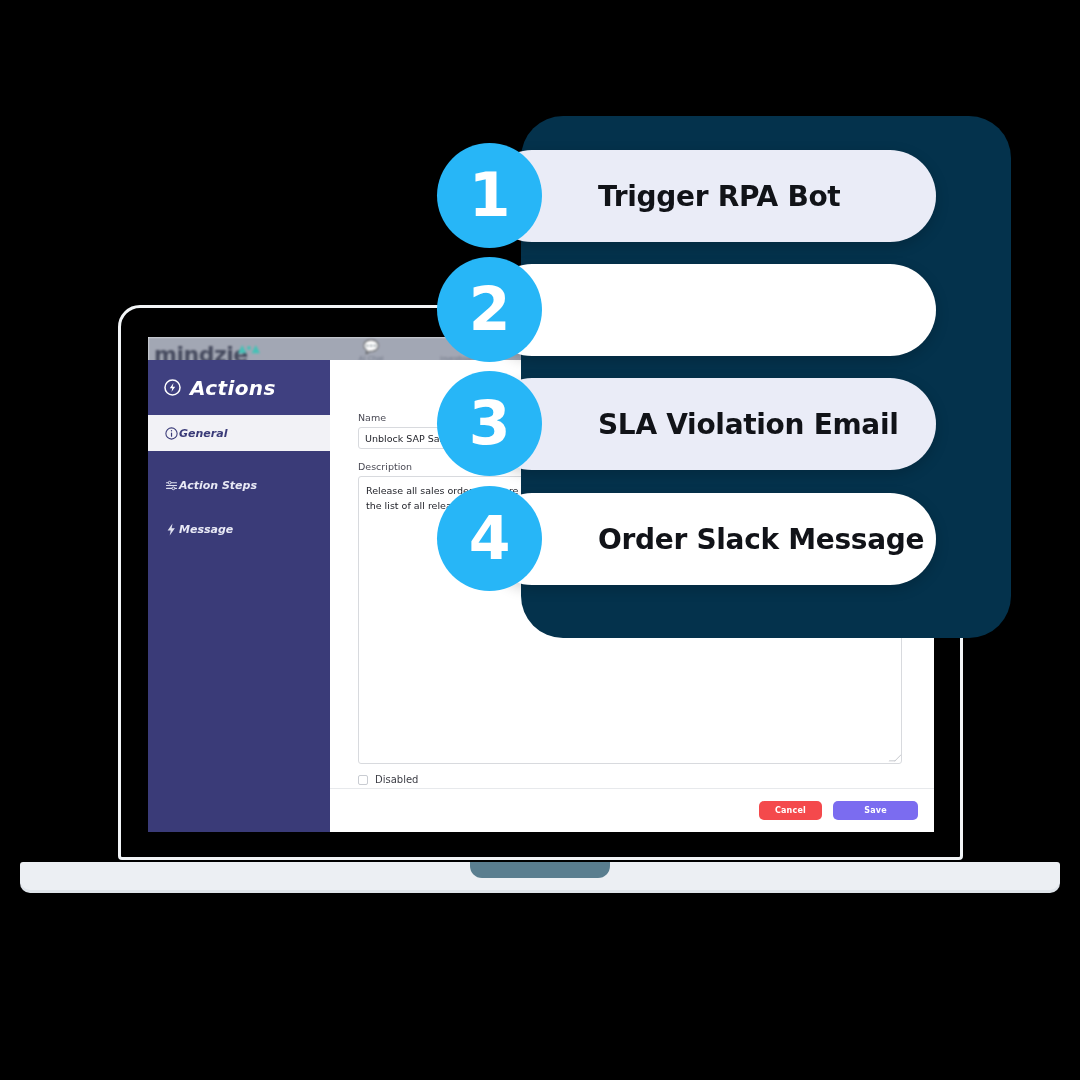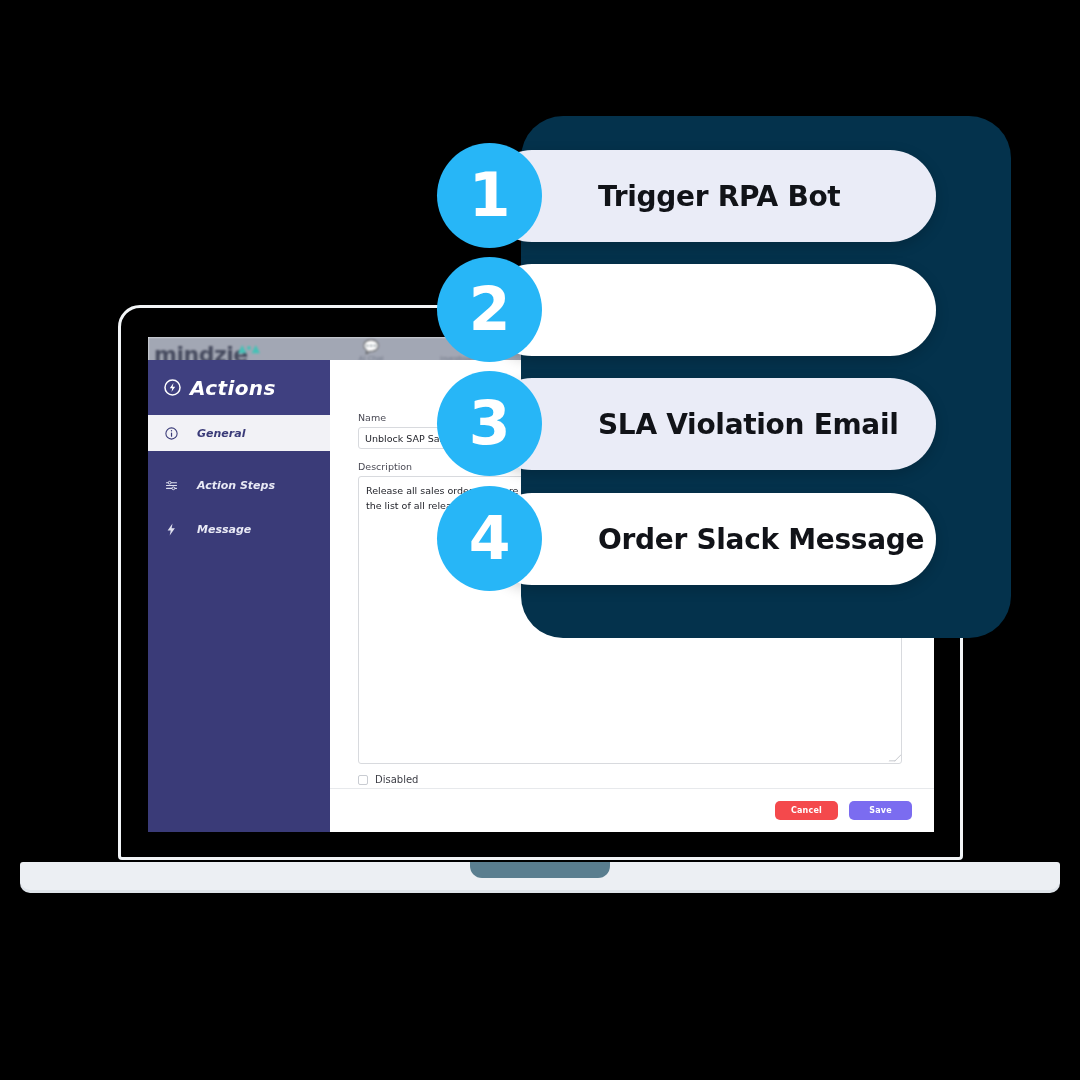"General" .side-item { gap: 18px -> 0 }
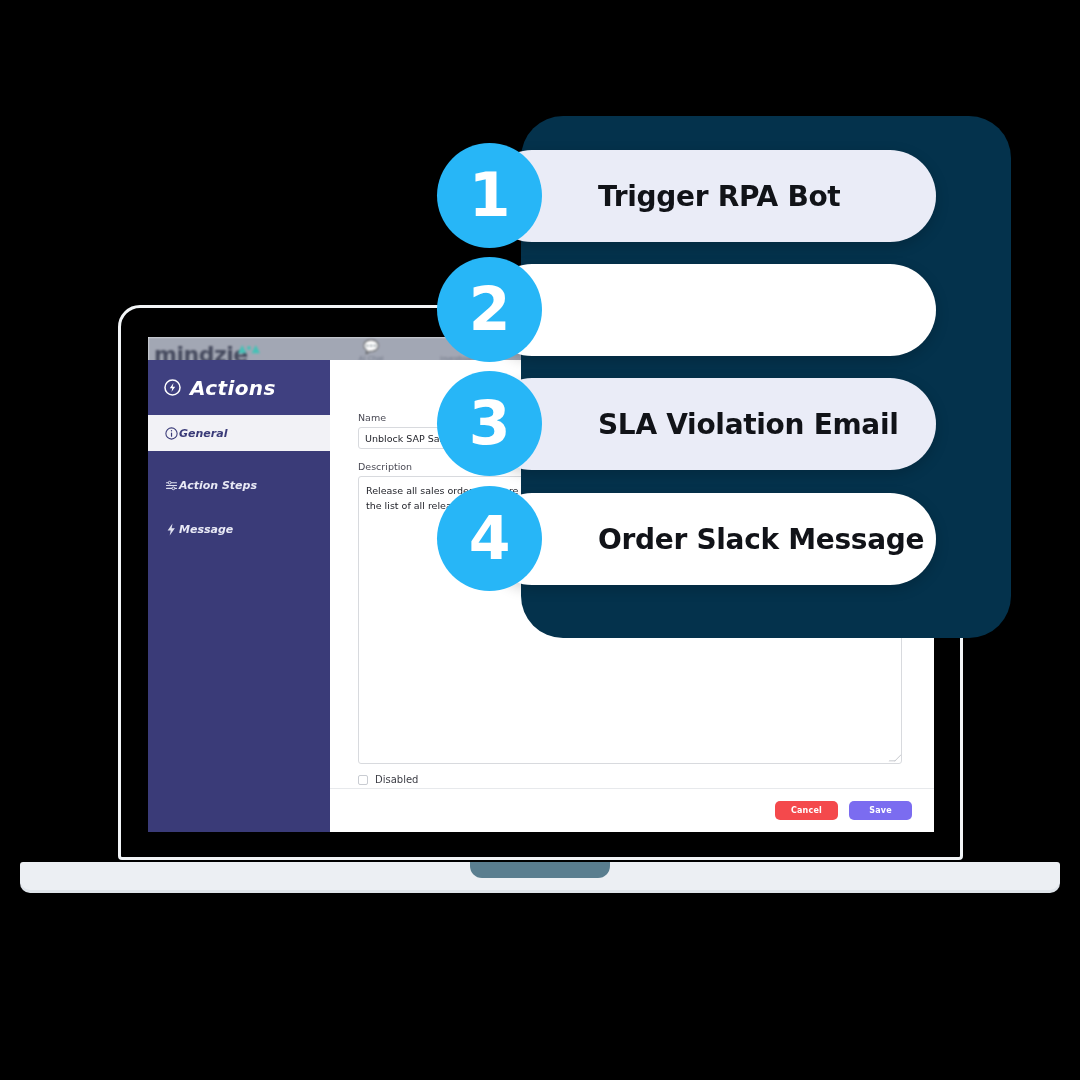"Cancel" #footer-bar { padding-right: 22px -> 16px }
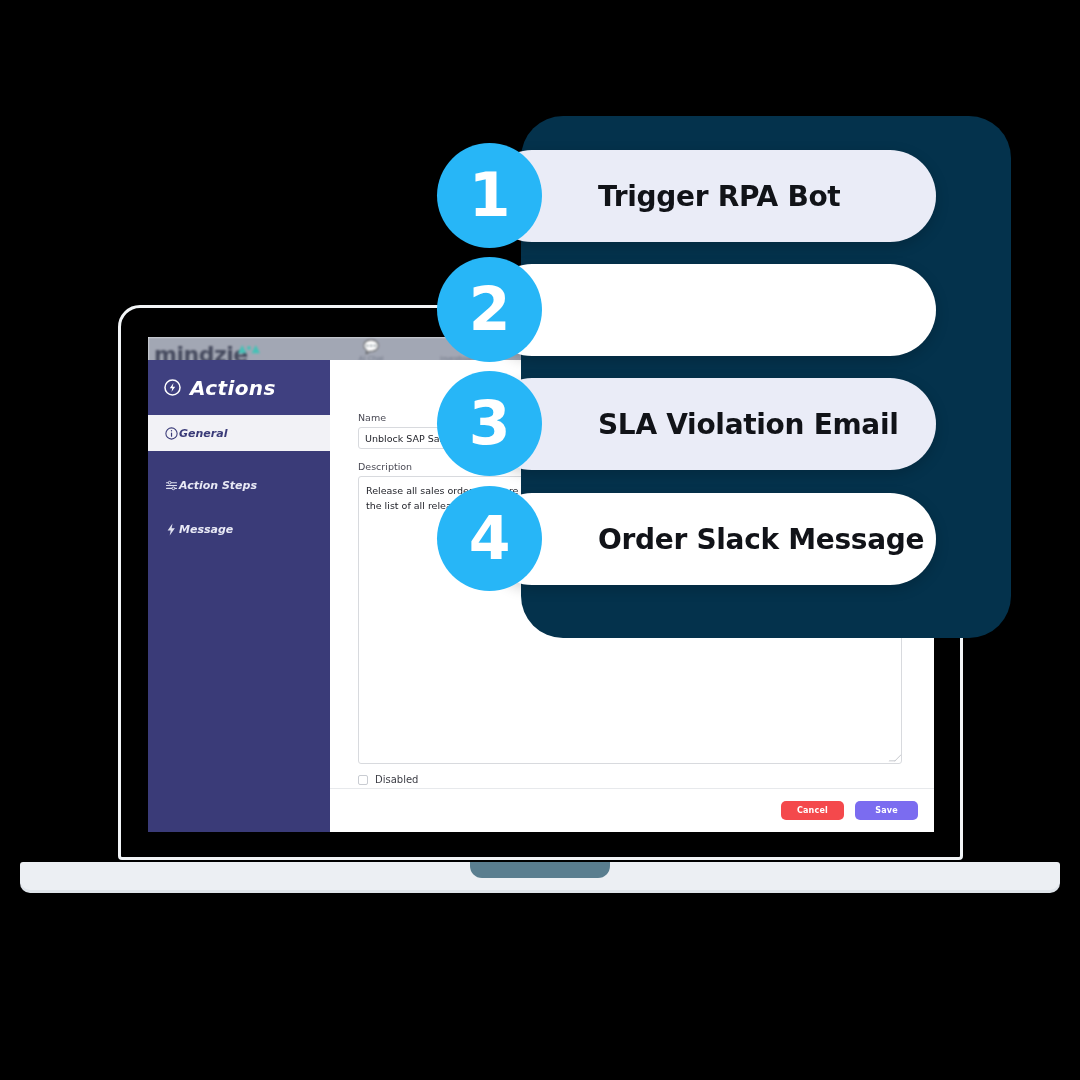"Save" #btn-save { width: 63px -> 85px }
